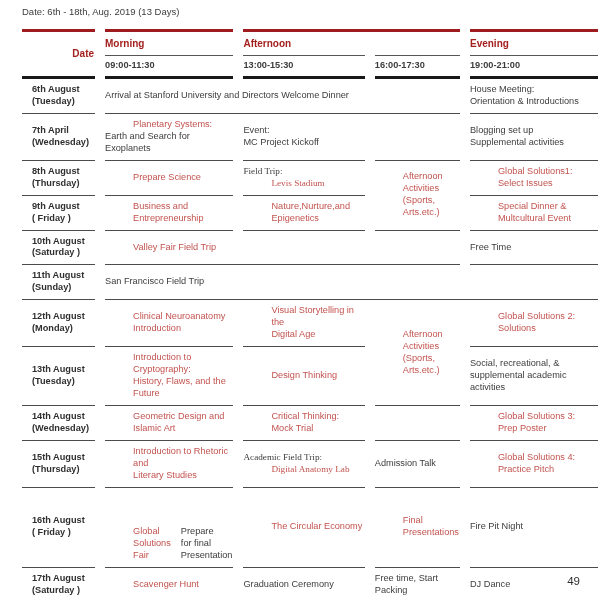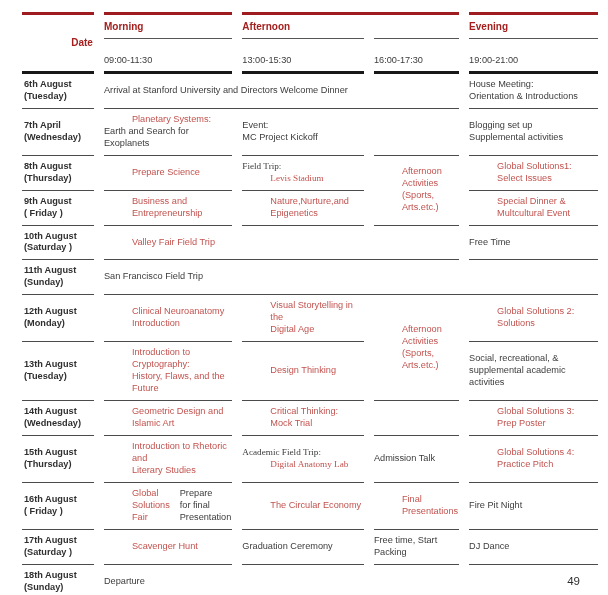"Date: 6th - 18th, Aug." div.subtitle { html: none -> <div>Date: 6th - 18th, Aug. 2019 (13 Days)</div> }
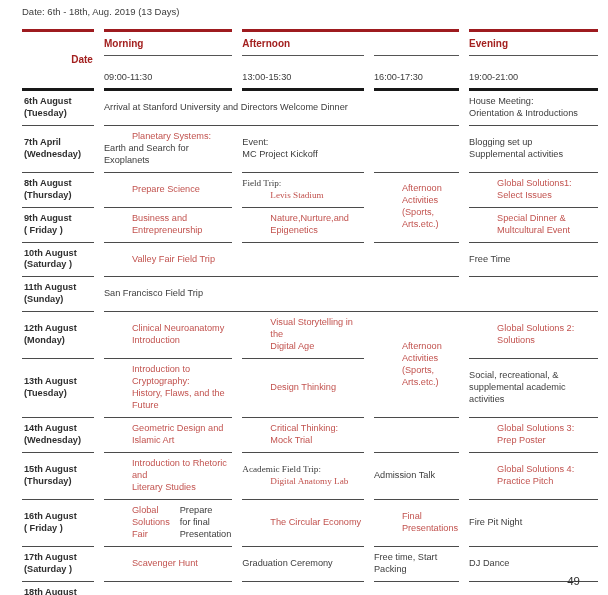"09:00-11:30" th.timecell { font-weight: 400 -> 700; padding-top: 16px -> 4px }
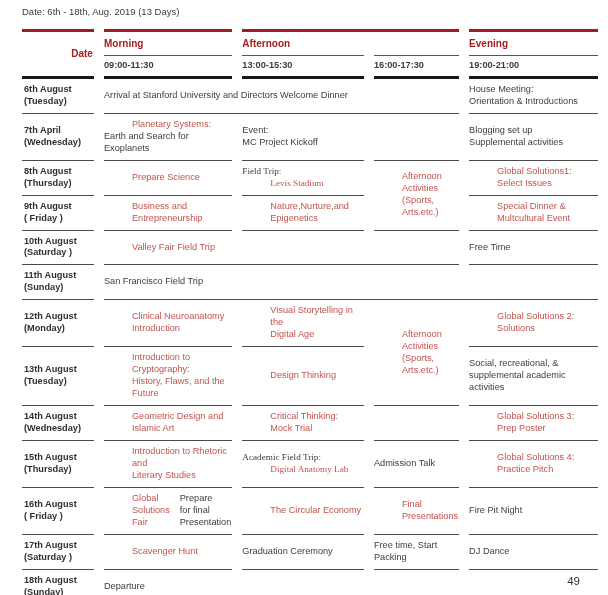"6th August" td.datecell div { margin-left: none -> 8px }
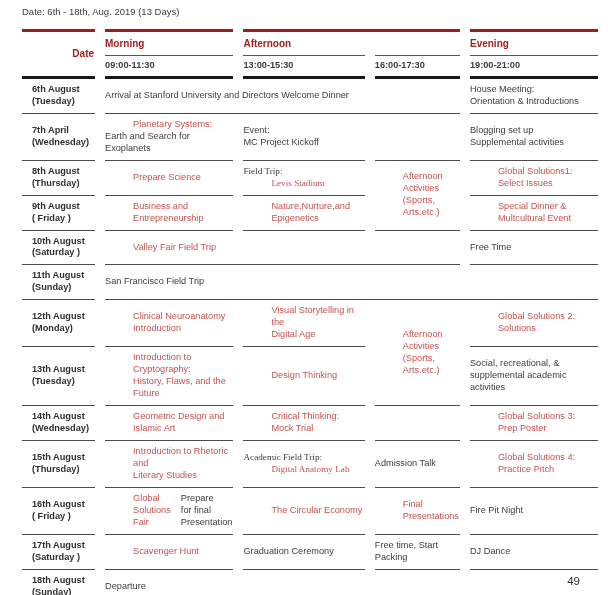"Global" .splitcell { margin-top: none -> 33px }
